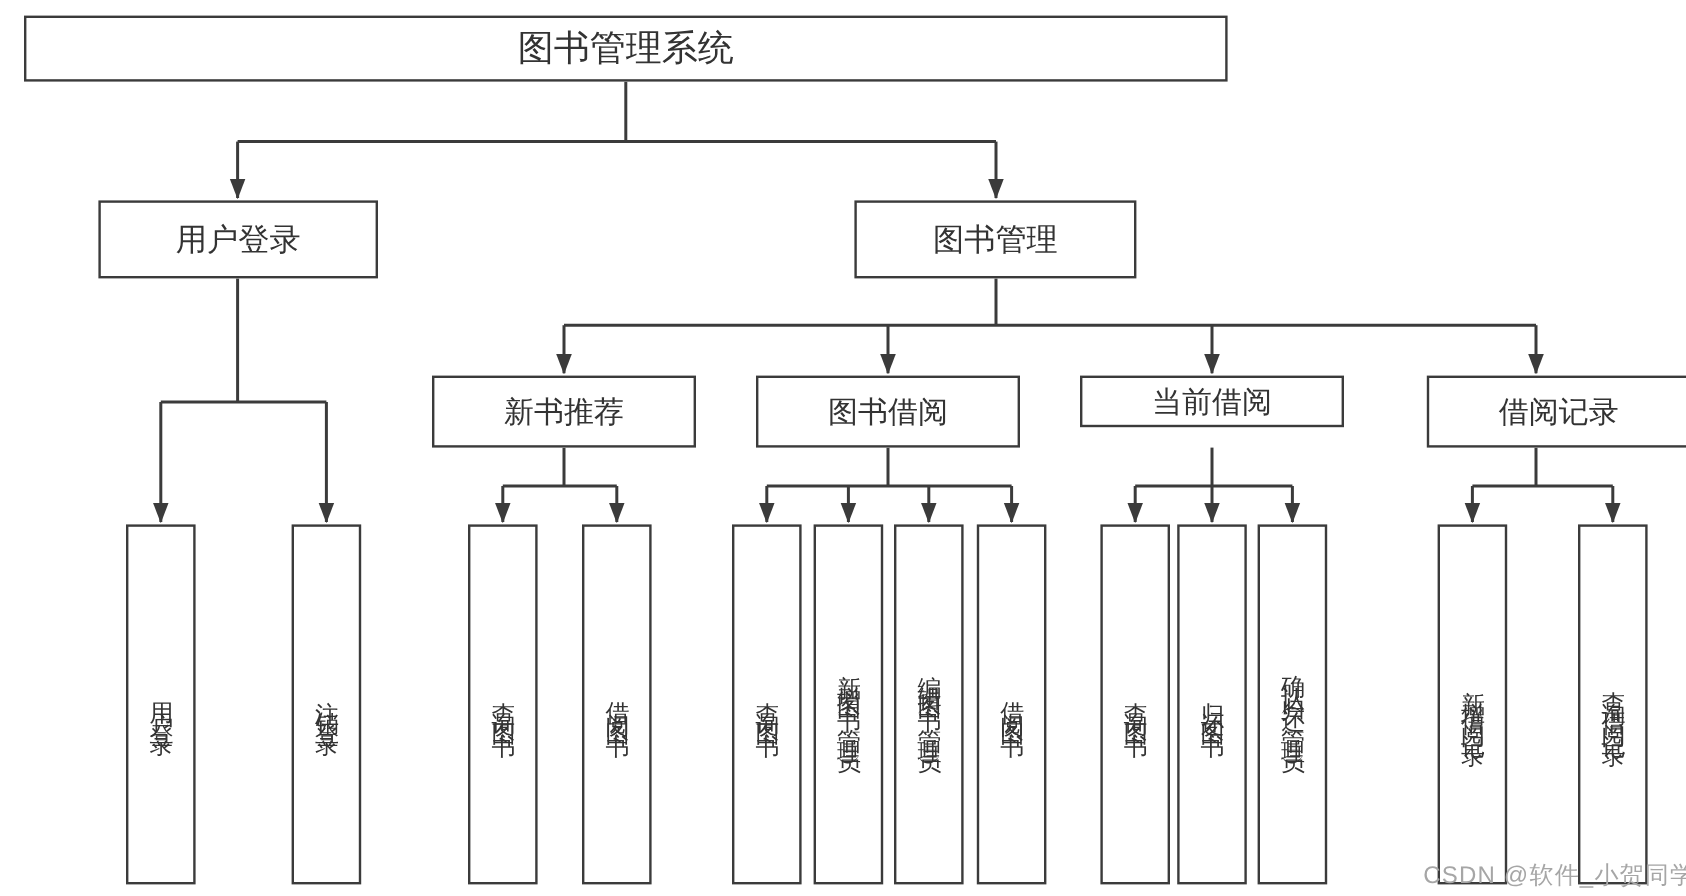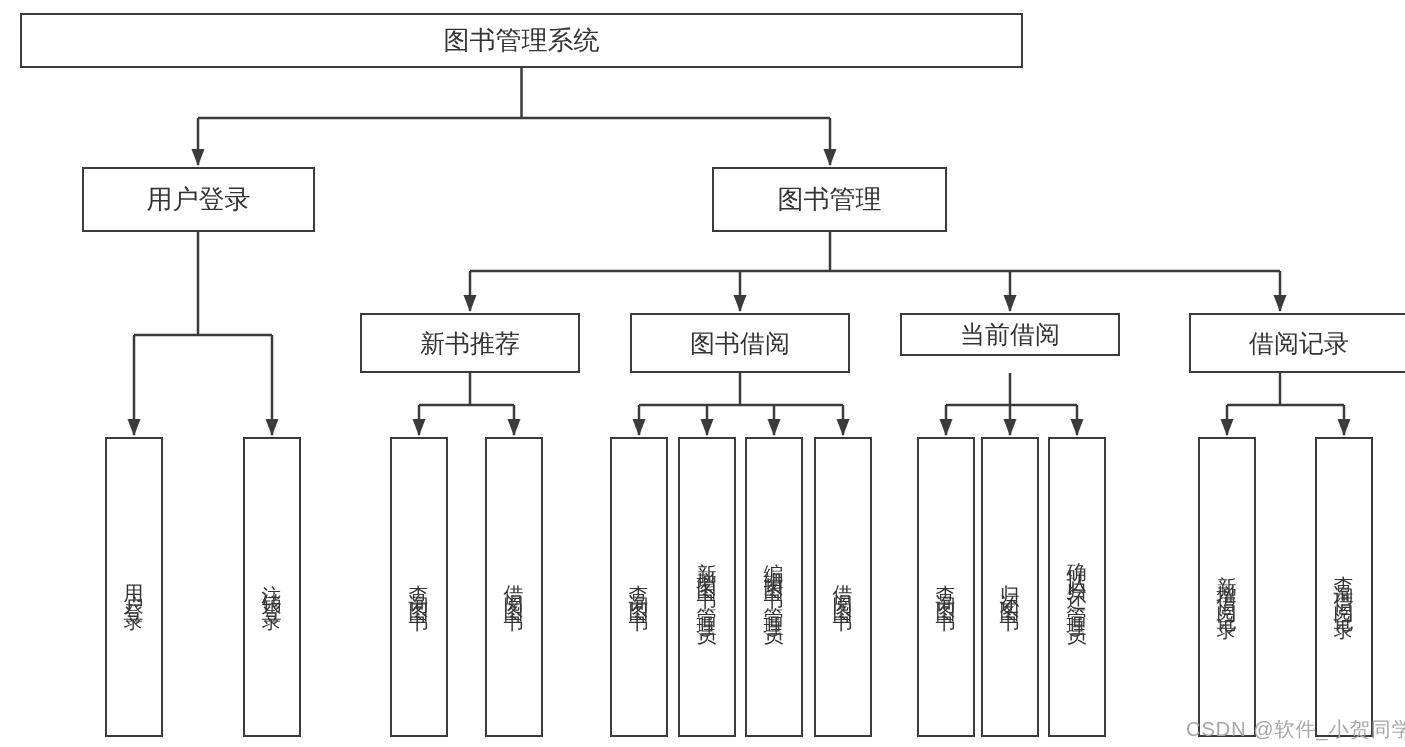"图书管理系统" .lvl-root { font-size: 26px -> 30px }
